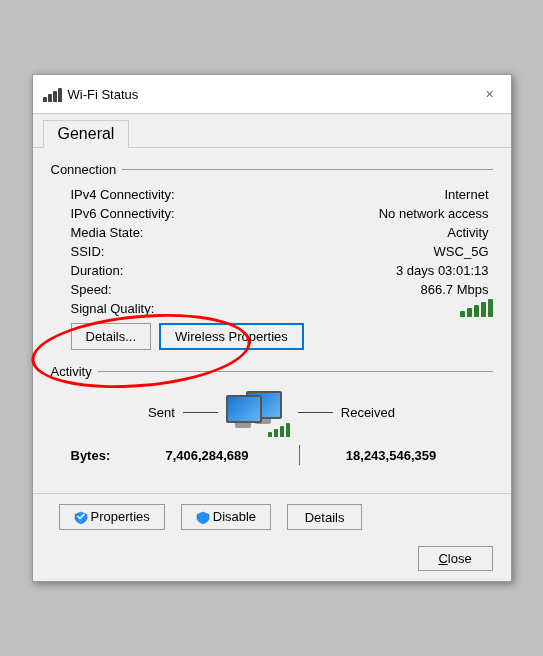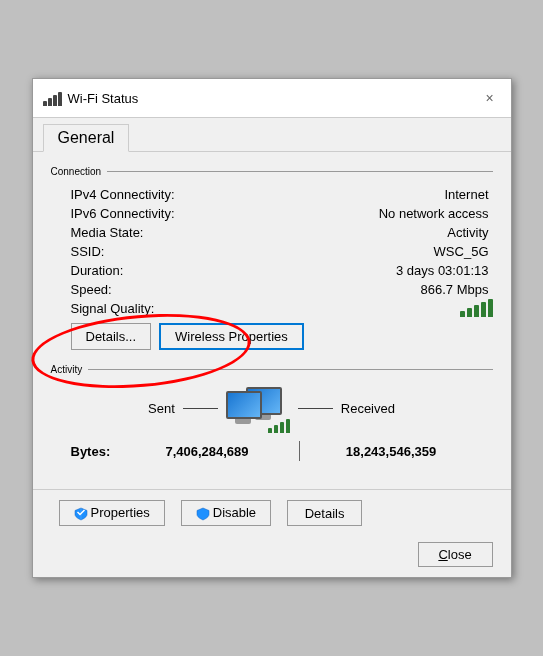"Connection" .section-title { font-size: 10px -> 13px }
